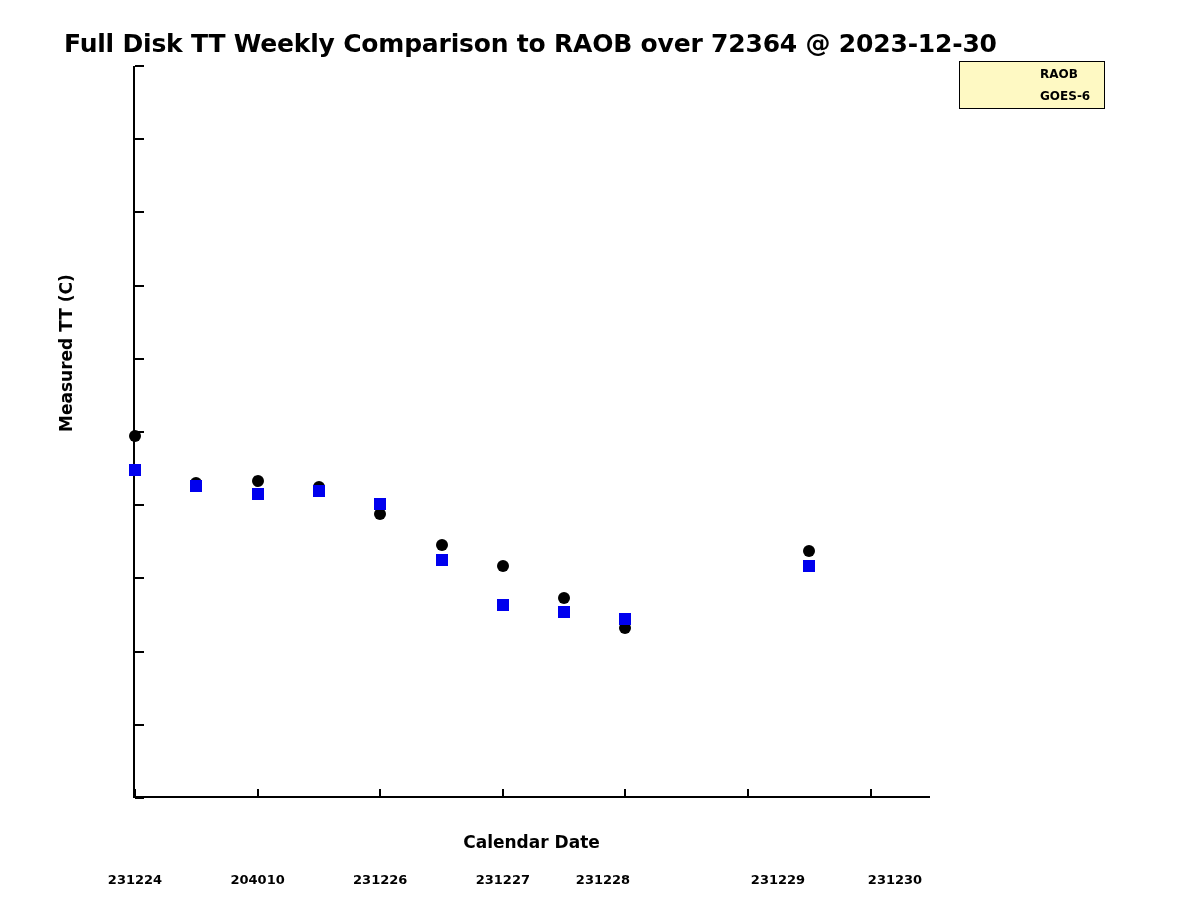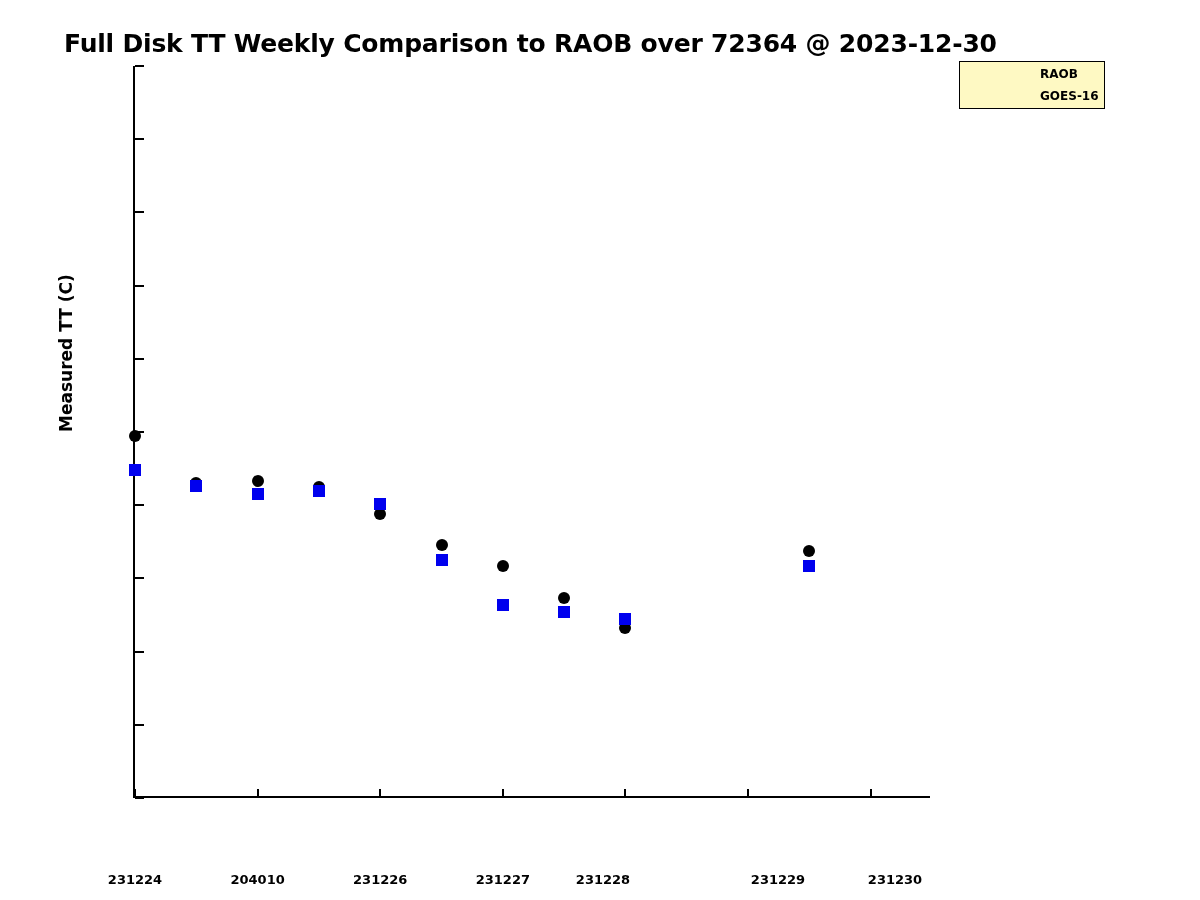"GOES-16" span.legend-text { text: GOES-16 -> GOES-6 }
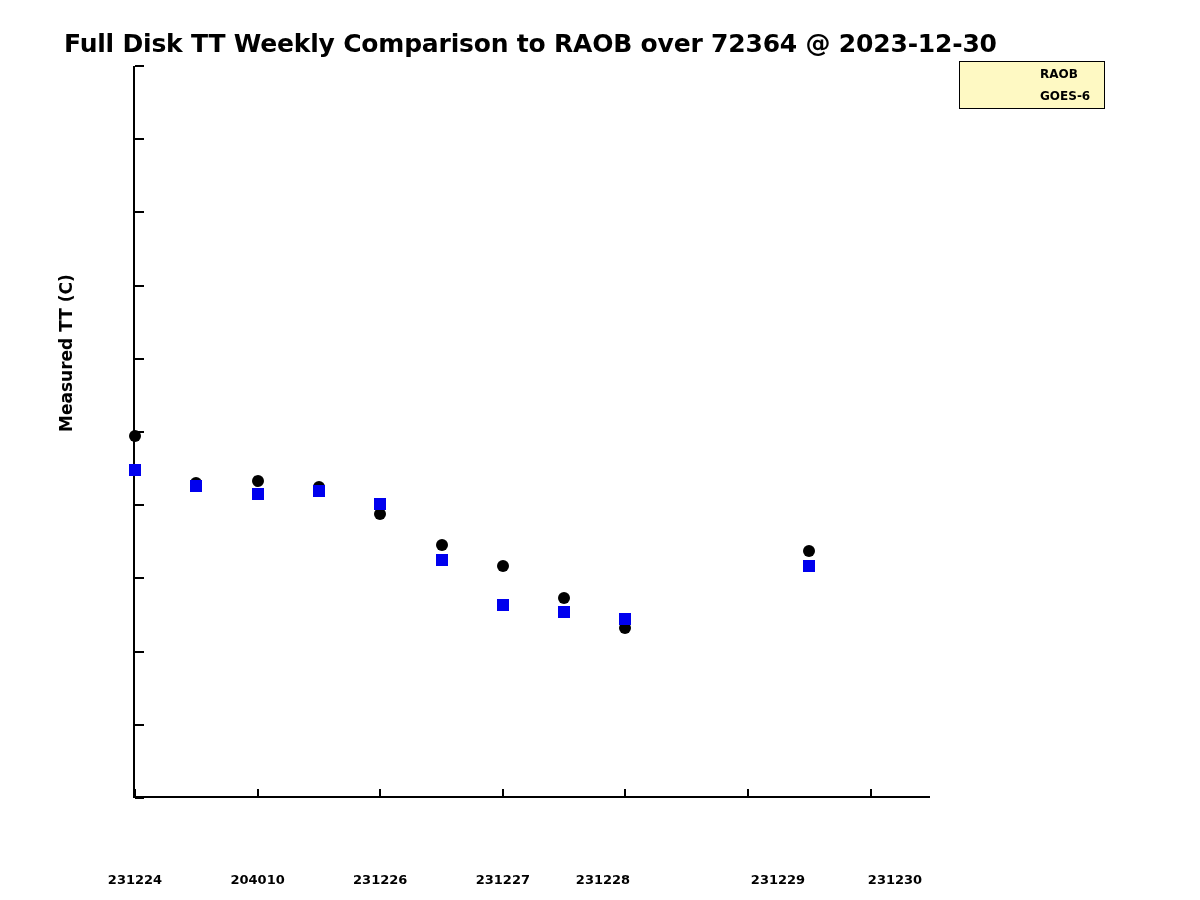"Calendar Date" div { html: none -> <div>Calendar Date</div> }
